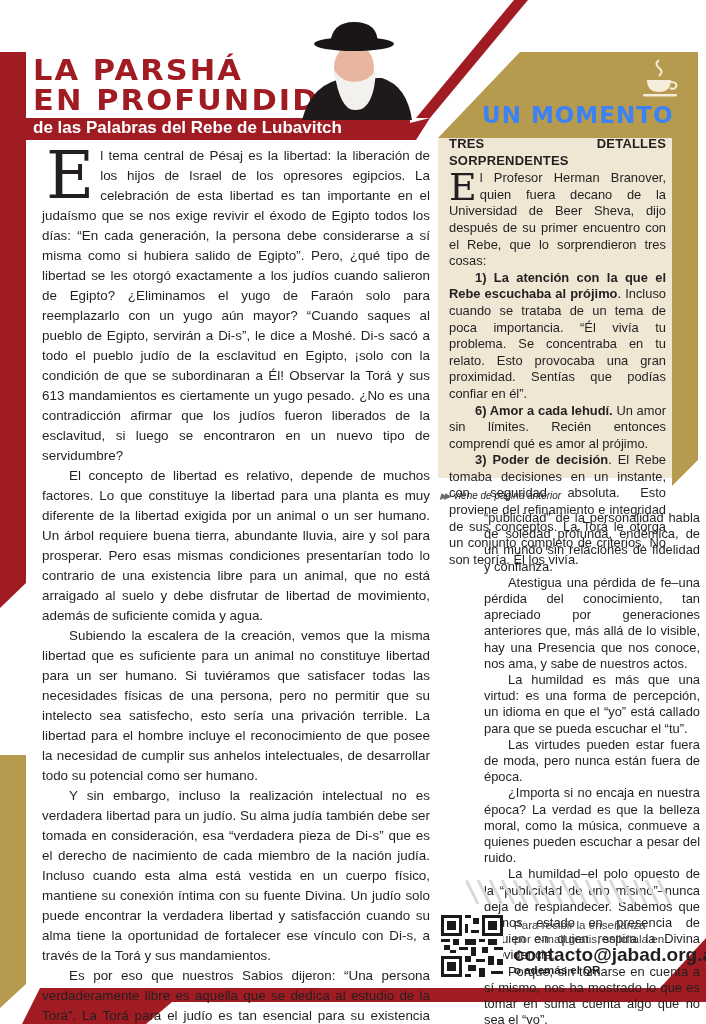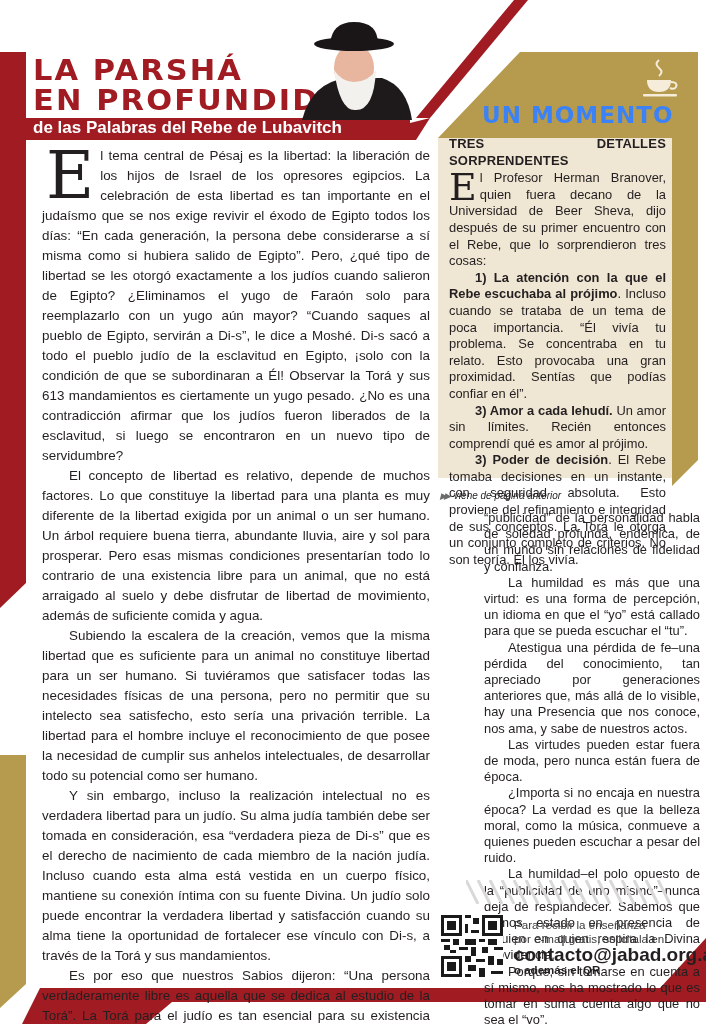"3) Amor a cada Iehudí." b { text: 3 -> 6 }
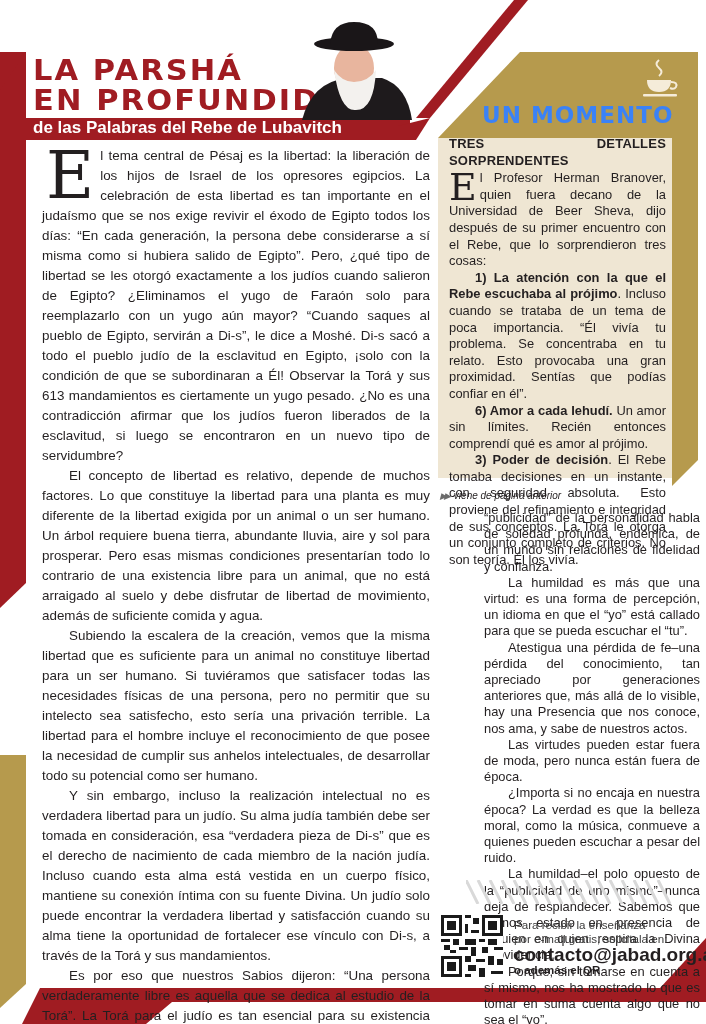"La humildad es más que" p { order: before "Atestigua una pérdida de fe–una" -> after "Atestigua una pérdida de fe–una" }
